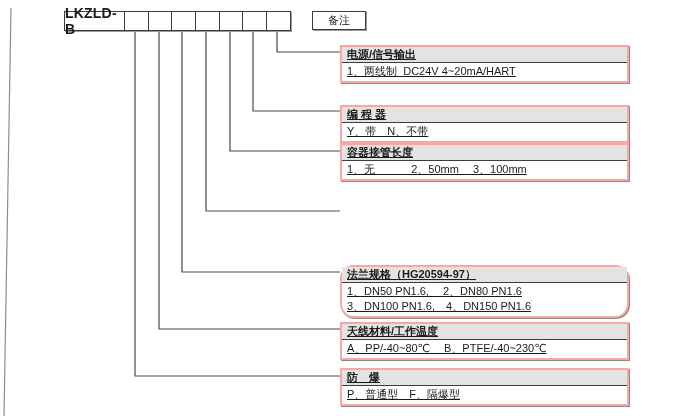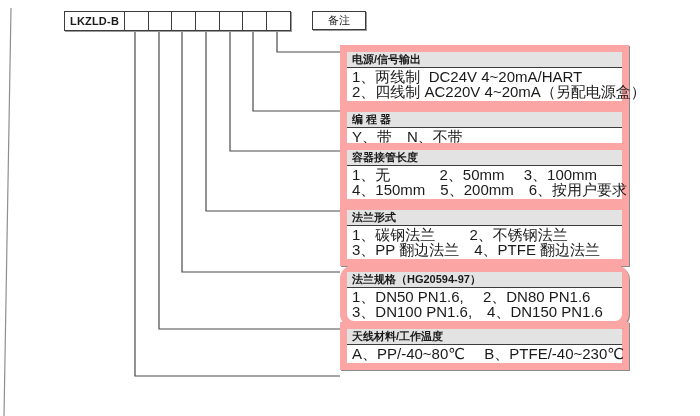"LKZLD-B" .model-cell { font-size: 11px -> 14px }
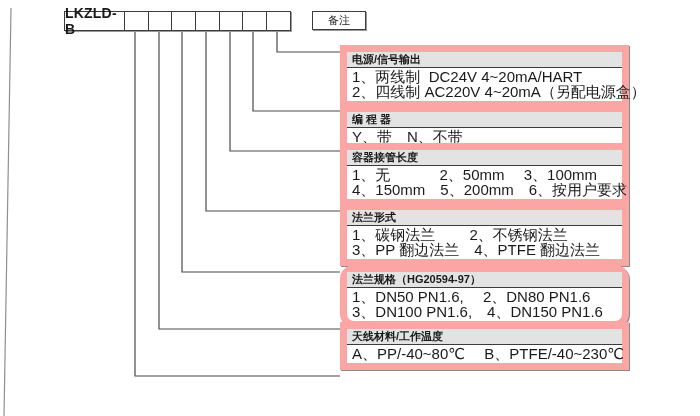"电源/信号输出" .section { border: 7px solid #fca5a5 -> 2px solid #fca5a5; text-decoration: none -> underline }
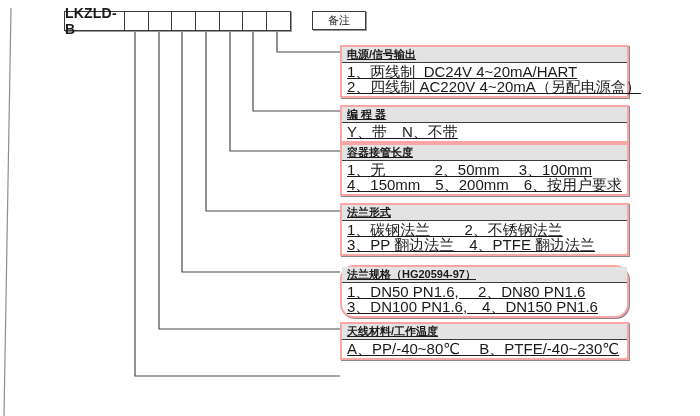"1、两线制 DC24V 4~20mA/HART" .sec-line { font-size: 15px -> 11px }
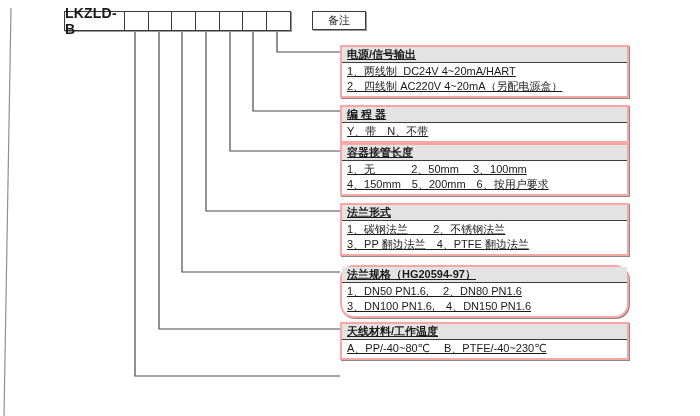"2、四线制 AC220V 4~20mA（另配电源盒）" div.sec-line { html: <div>2、四线制 AC220V 4~20mA（另配电源盒）</div> -> none }
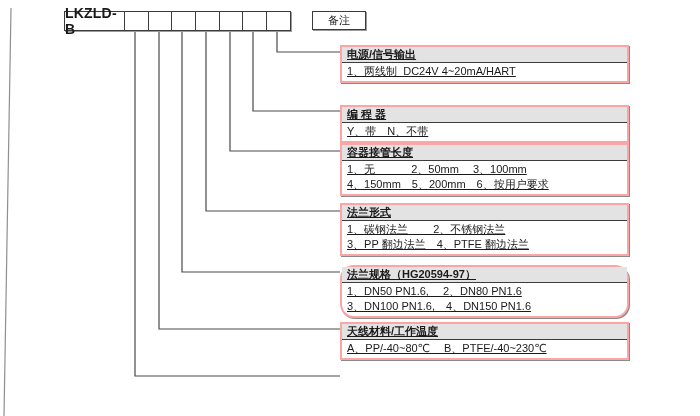"4、150mm 5、200mm 6、按用户要求" div.sec-line { html: <div>4、150mm 5、200mm 6、按用户要求</div> -> none }
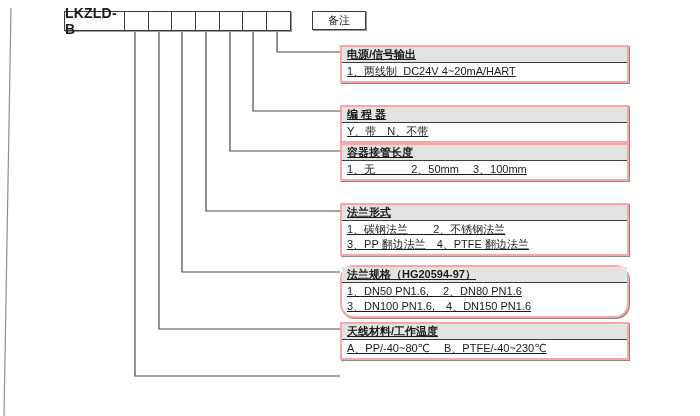"法兰形式" div.section { html: <div> <div>法兰形式</div> <div> <div>1、碳钢法兰 2、不锈钢法兰</div> <div>3、PP 翻边法兰 4、PTFE 翻边法兰</div> </div> </div> -> none }
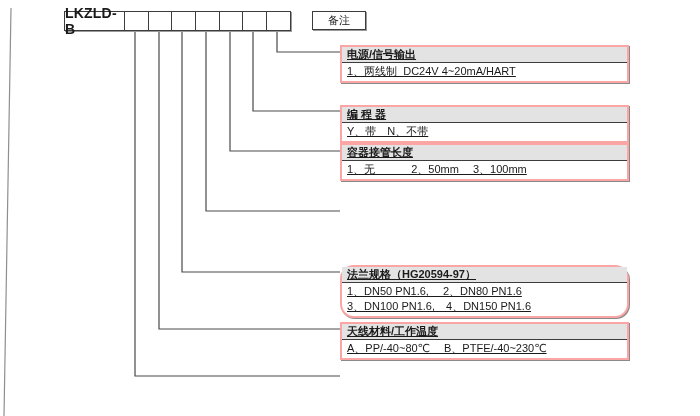"防 爆" div.section { html: none -> <div> <div>防 爆</div> <div> <div>P、普通型 F、隔爆型</div> </div> </div> }
